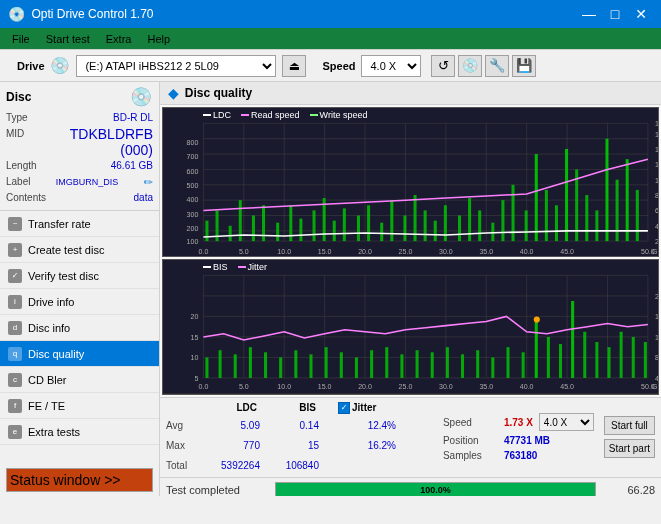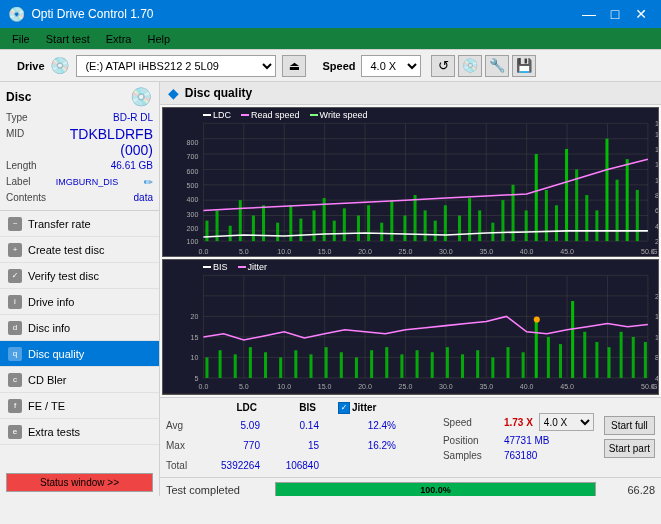"47731 MB" .speed-val2 { font-weight: none -> bold }
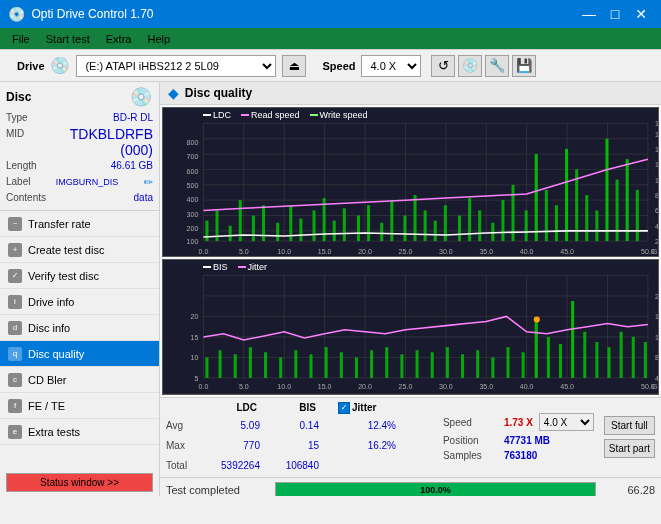"Status window >>" .status-window-btn { background: #ef4444 -> #c2410c; font-size: 10px -> 14px; text-align: center -> none }
